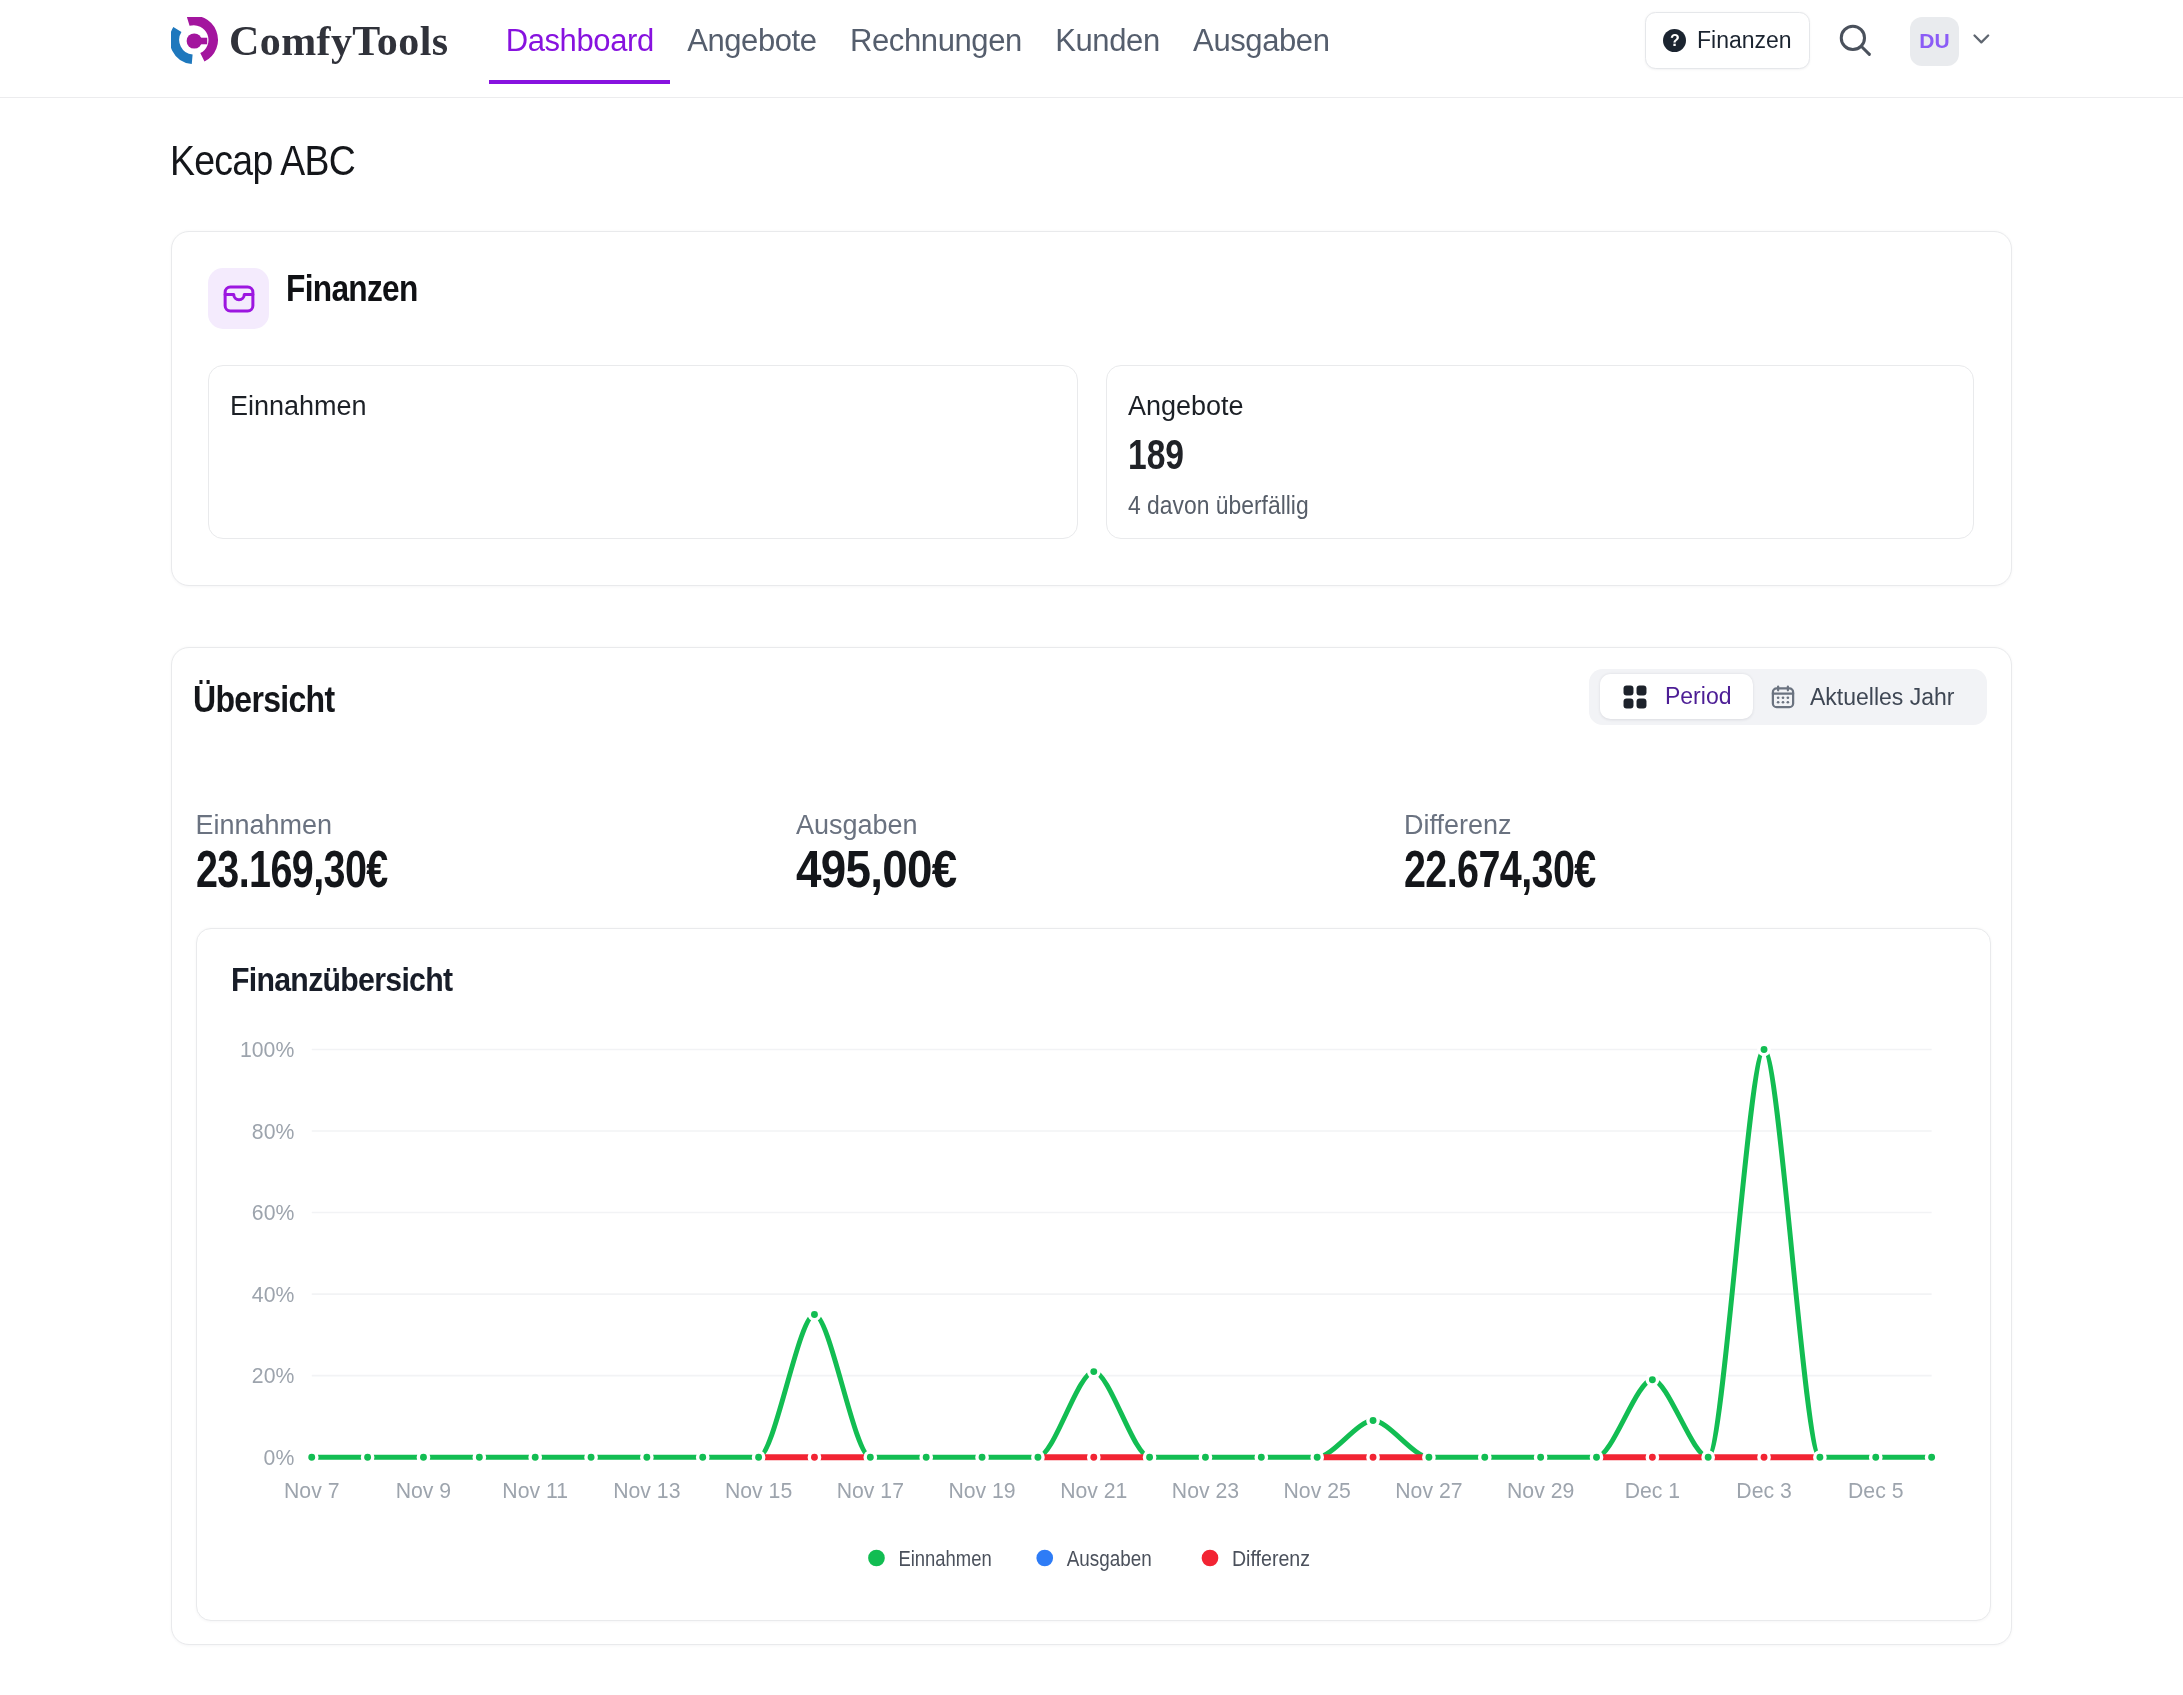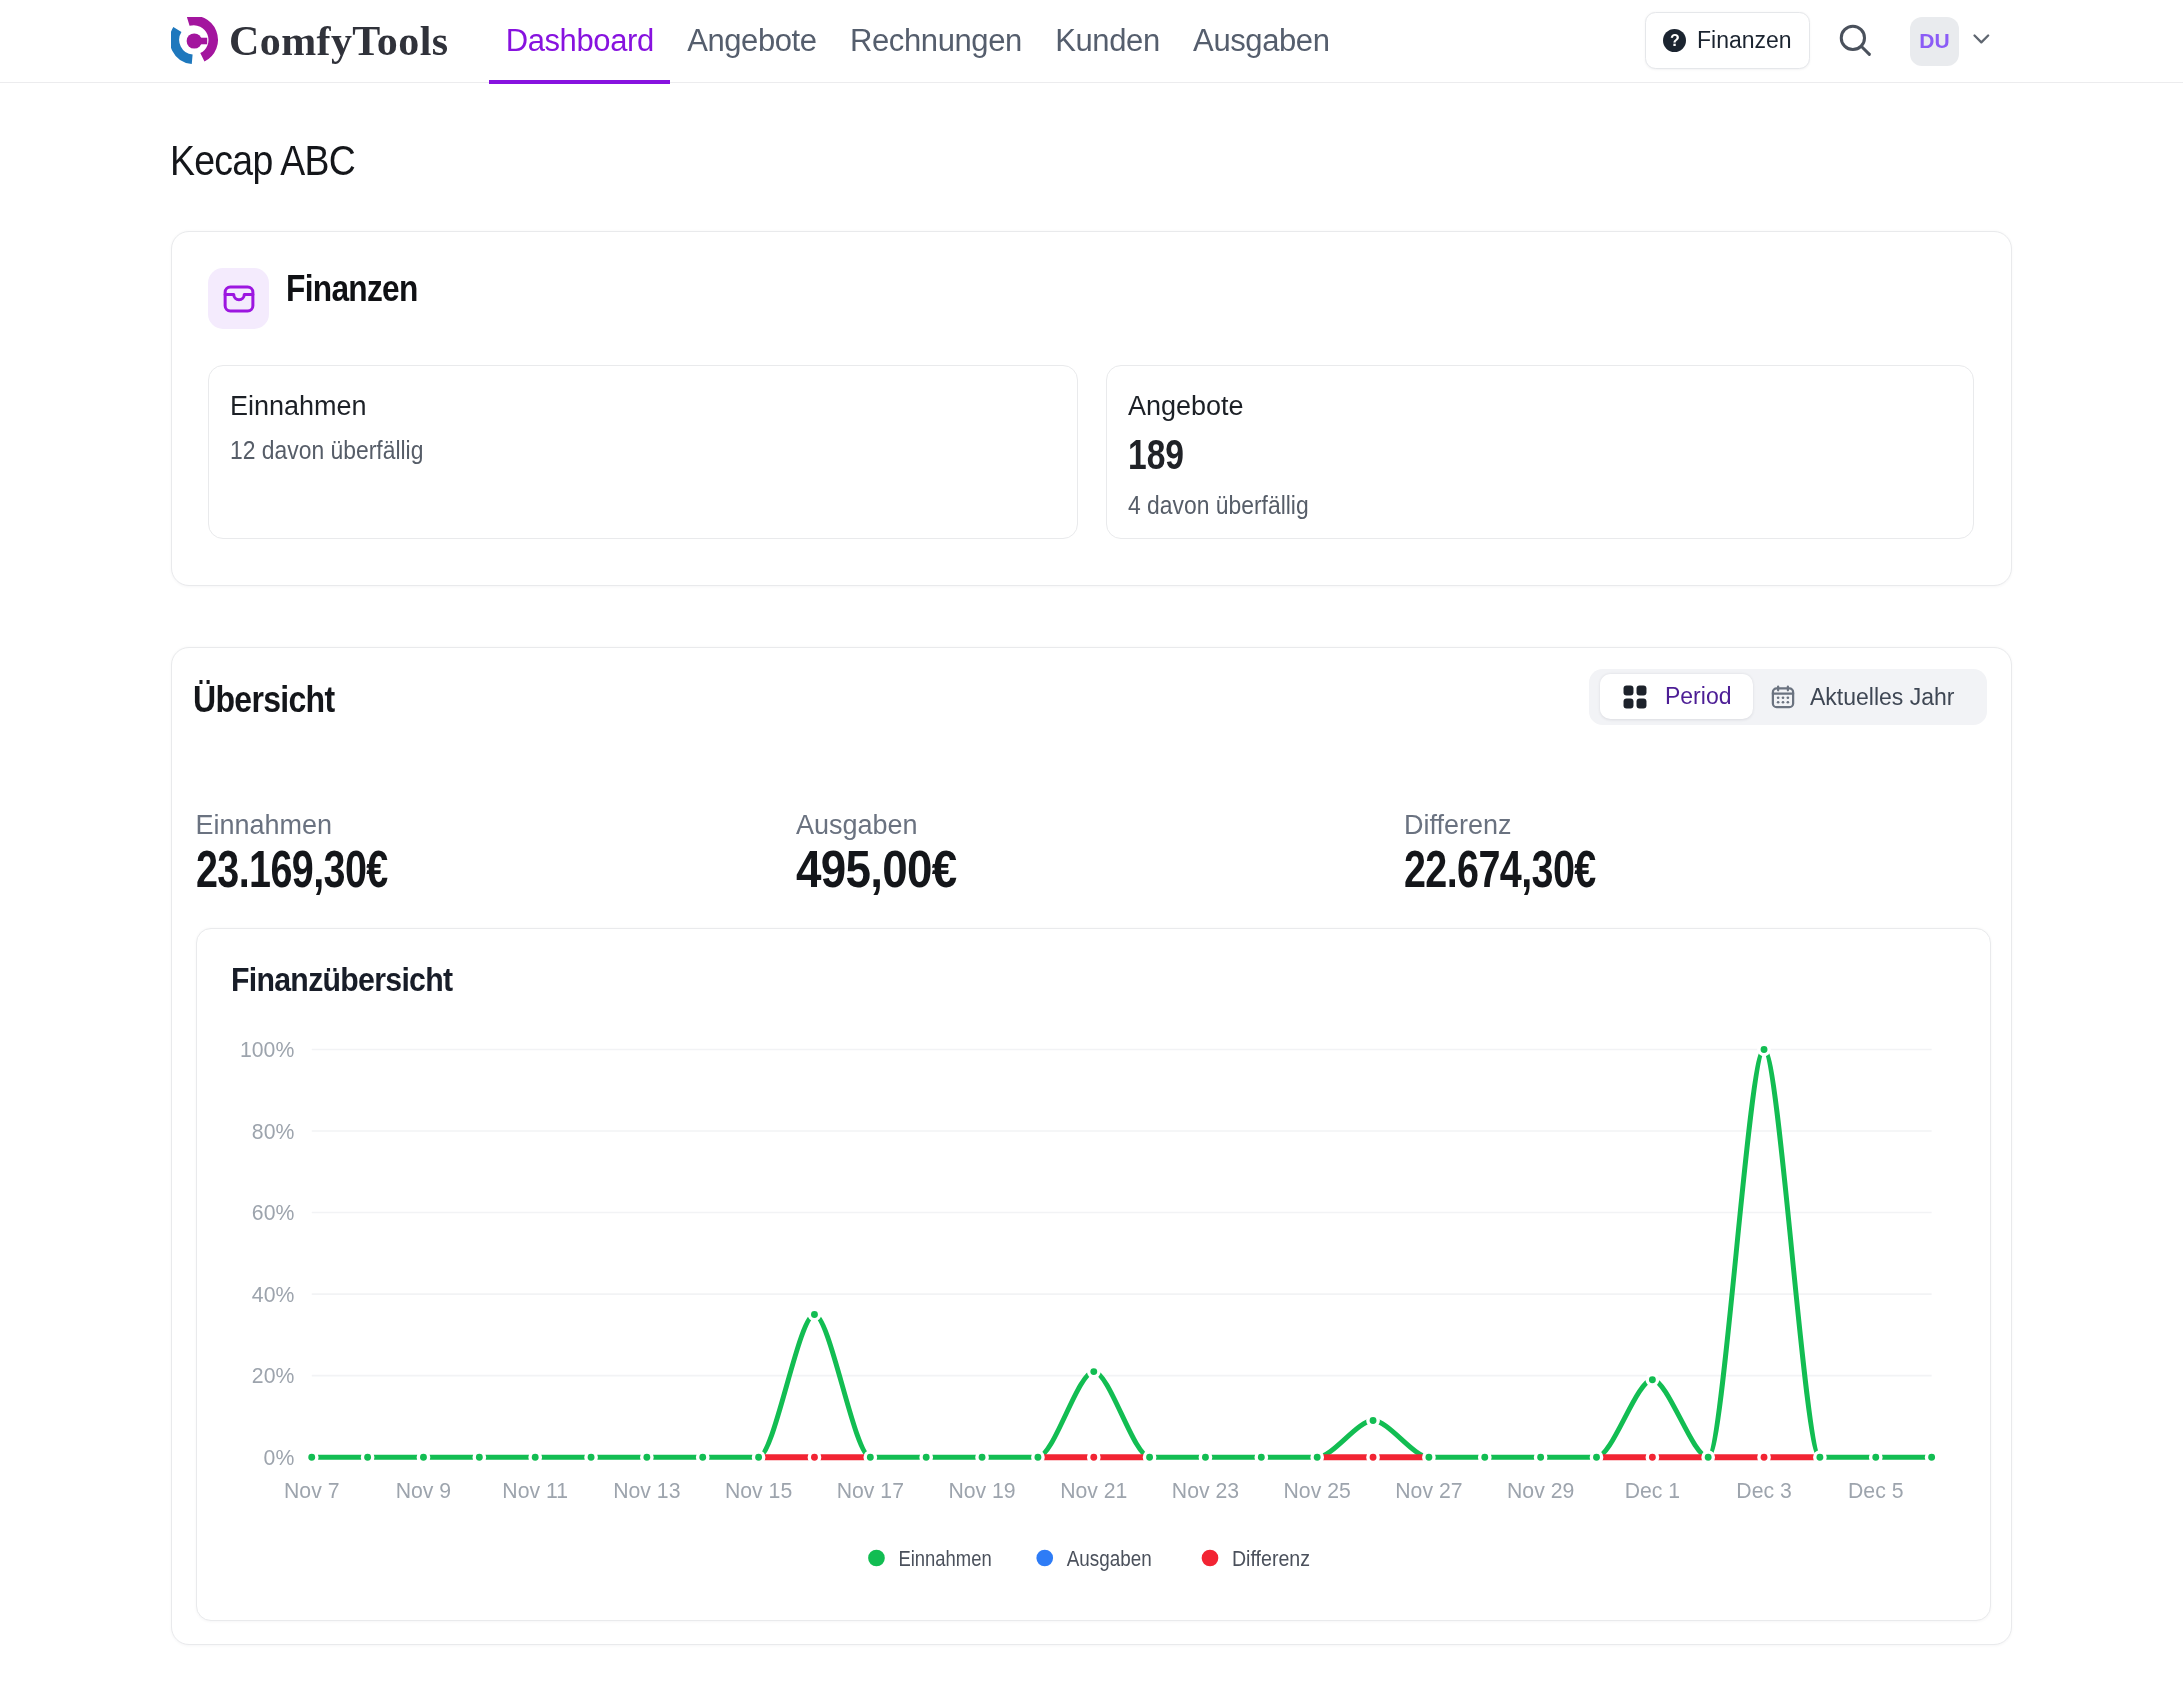"ComfyTools" .header { height: 83px -> 98px }
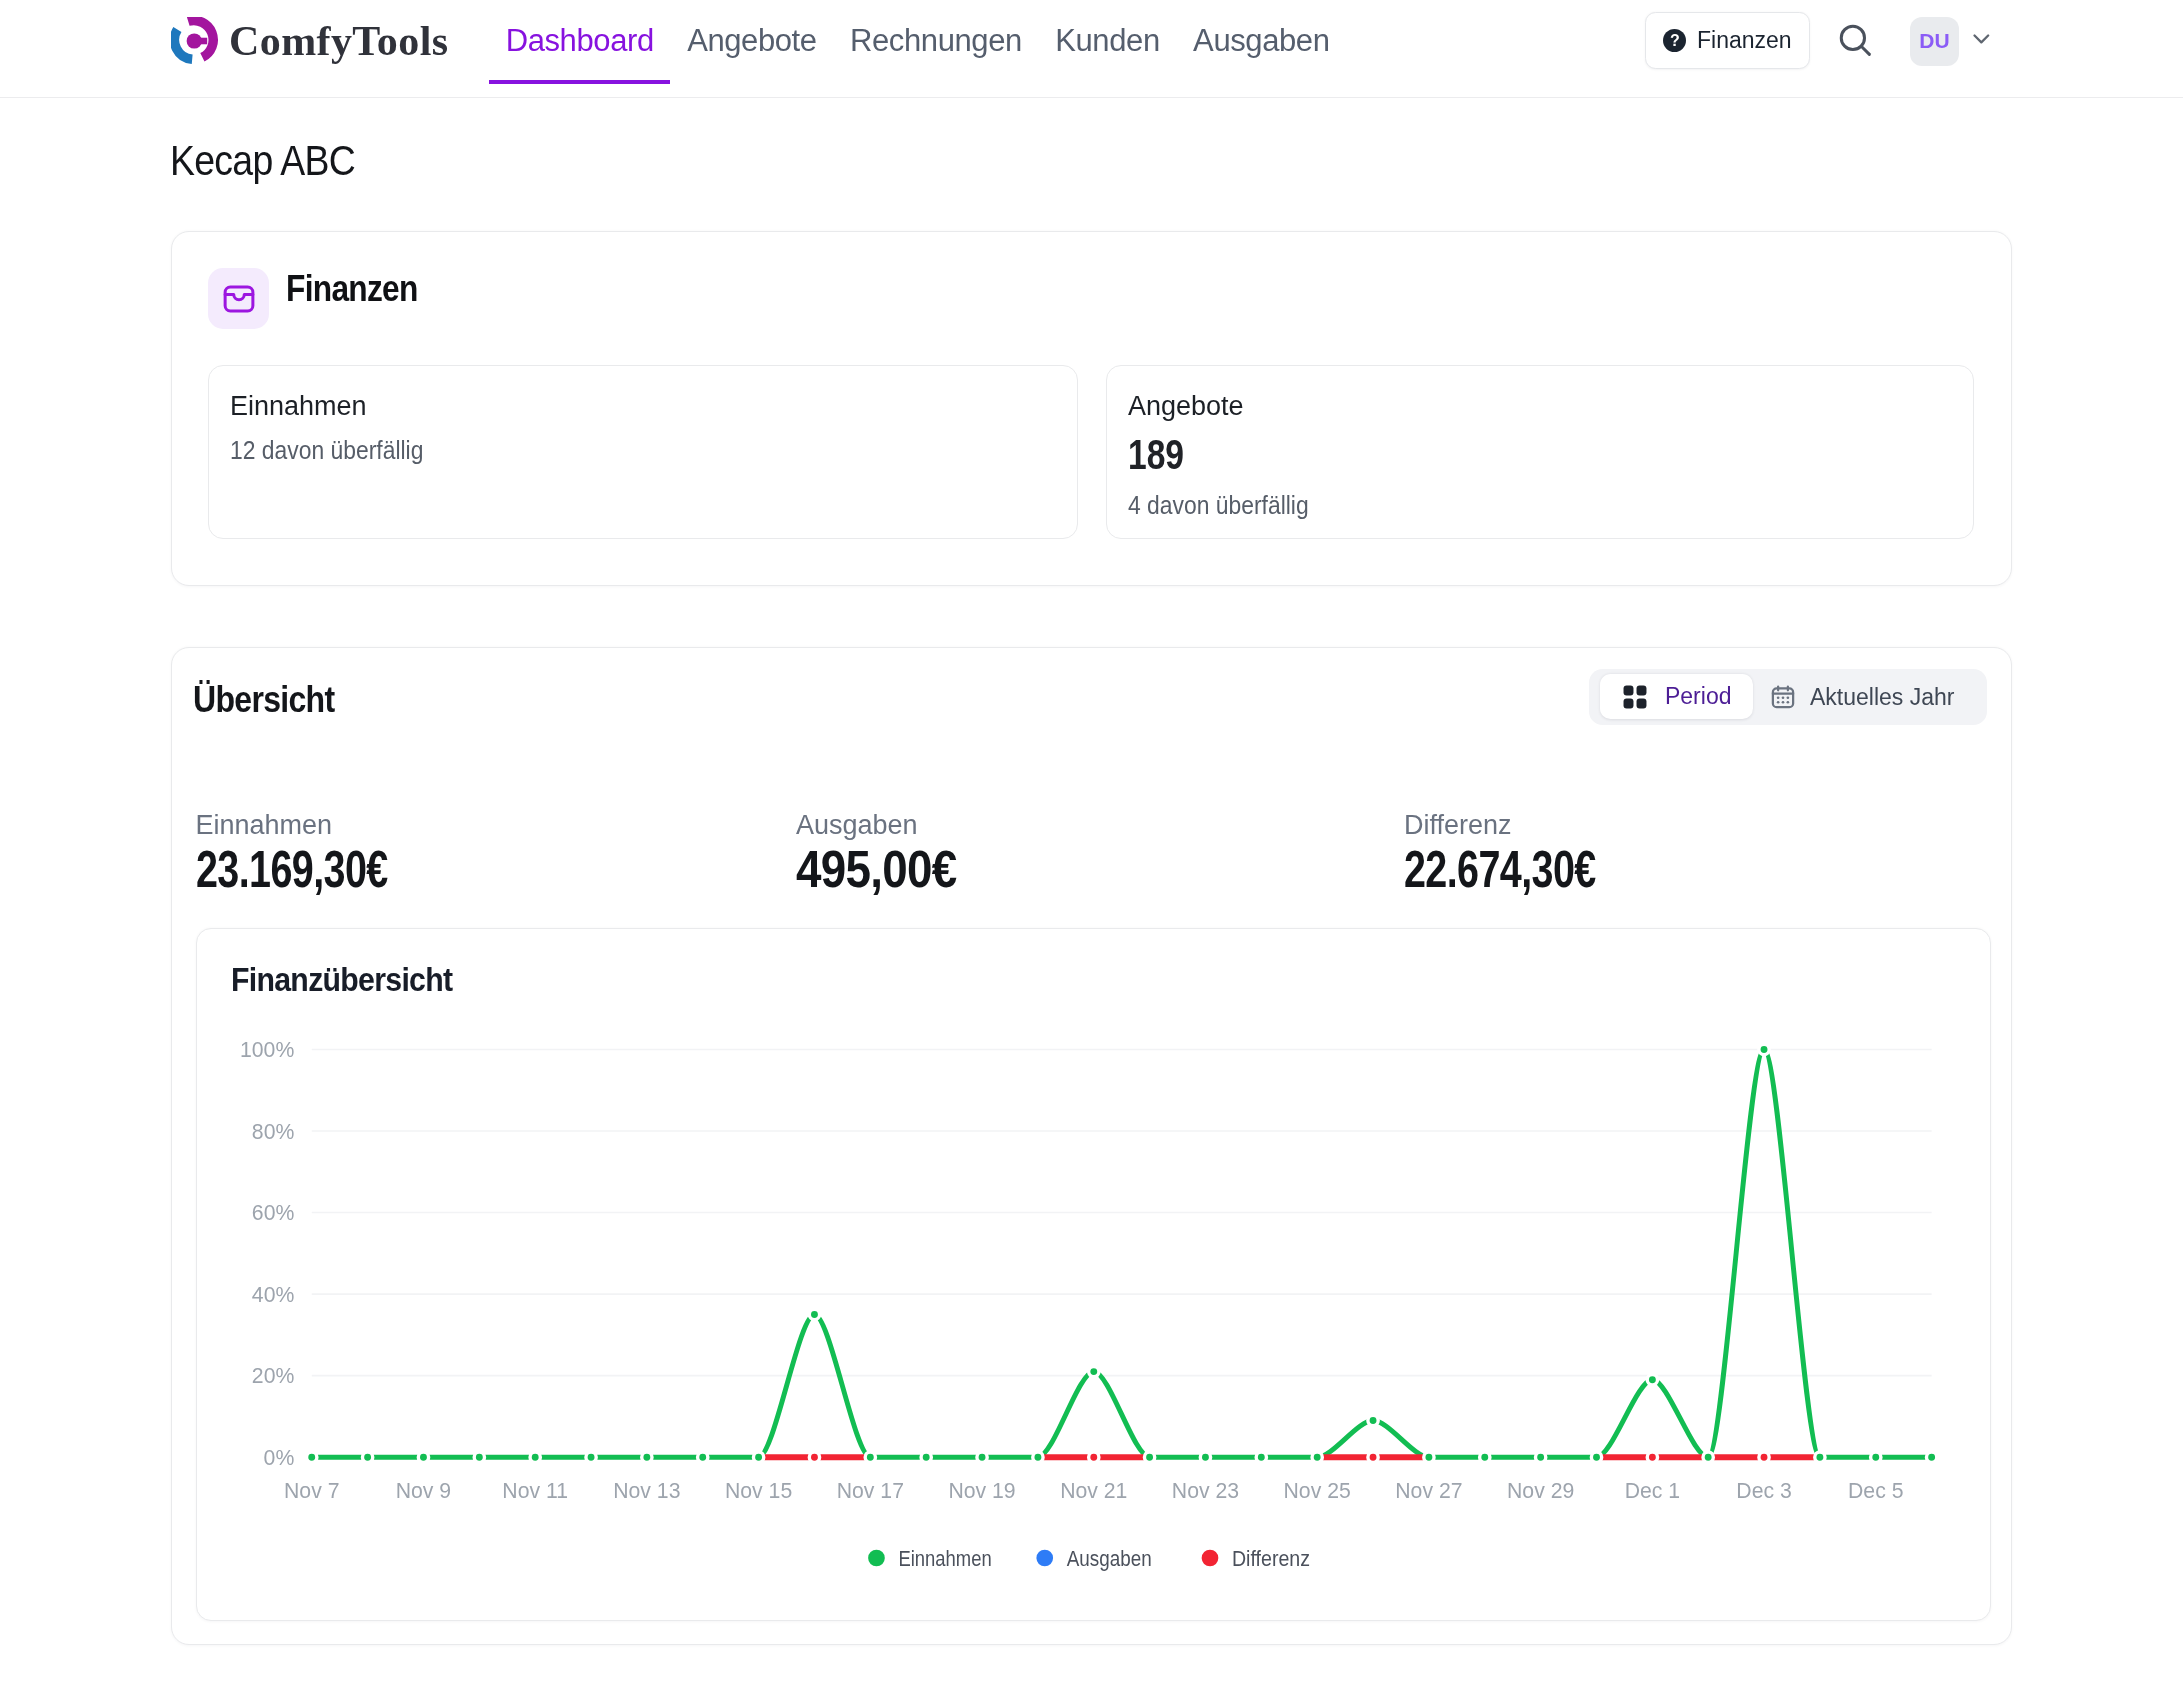"12 davon überfällig" div.s { html: <div><span>12 davon überfällig</span></div> -> none }
